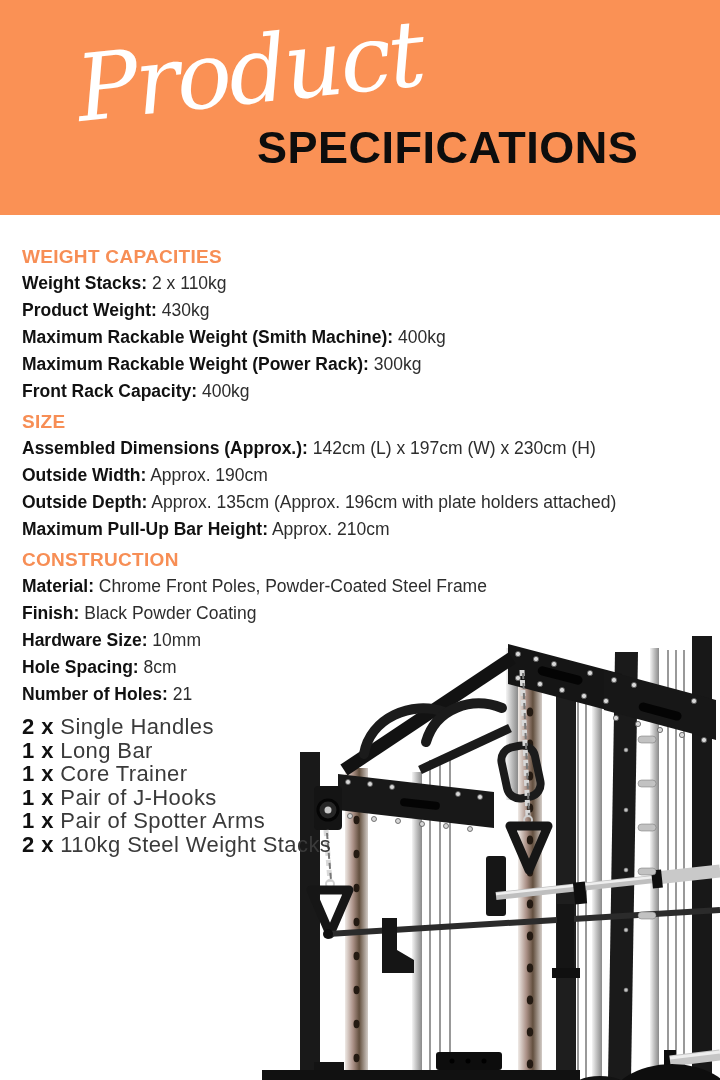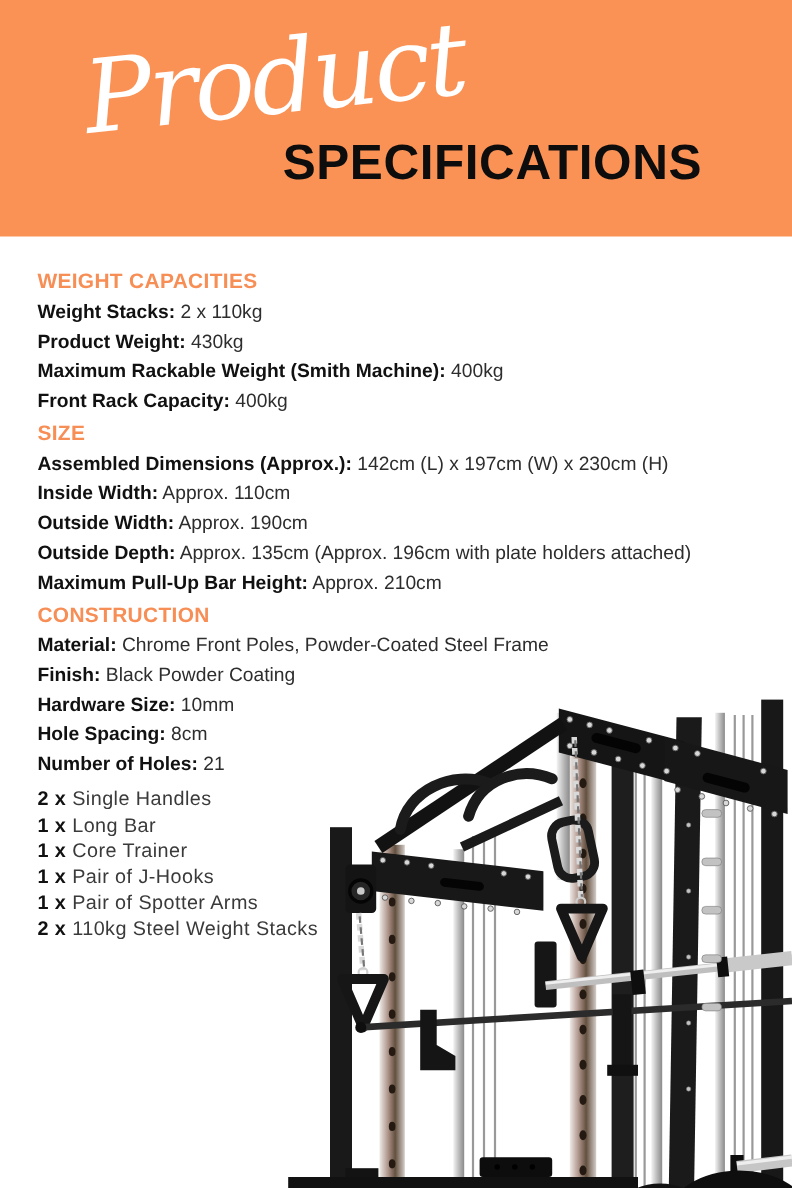"WEIGHT CAPACITIES" .content { padding: 32px 38px 0 34px -> 32px 38px 0 22px }
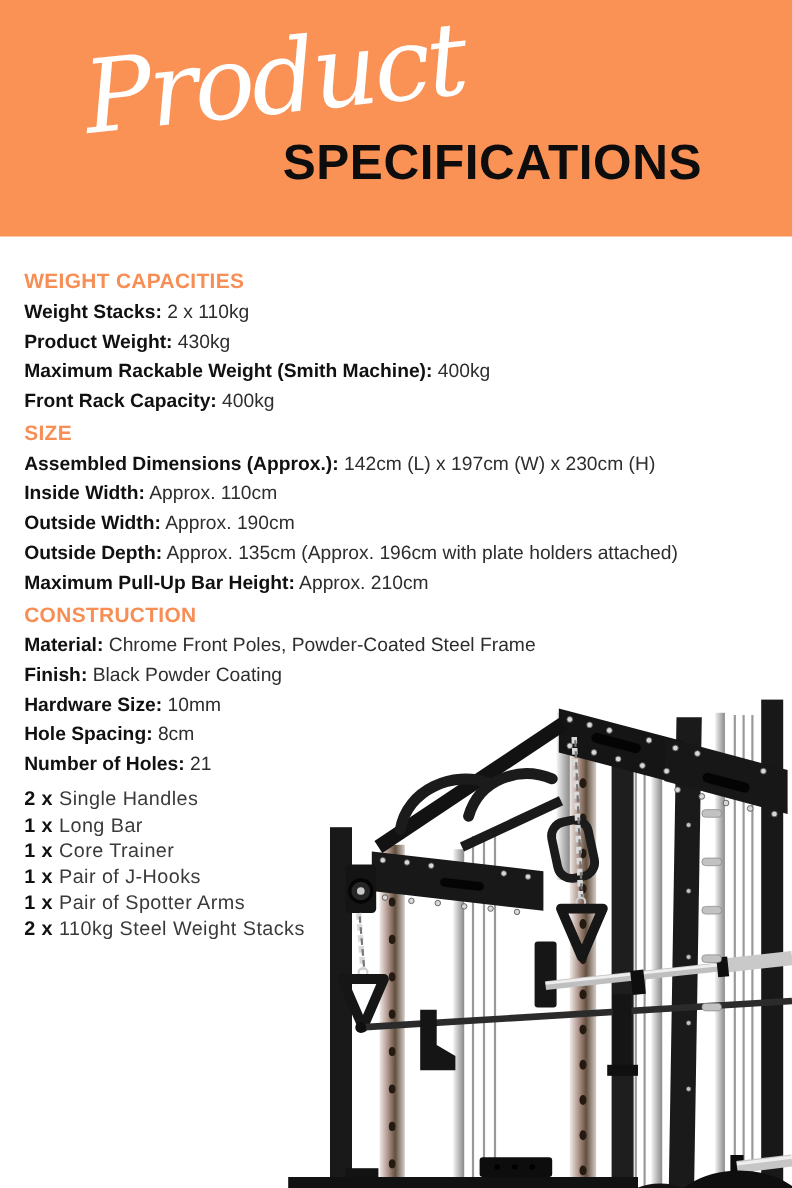"Maximum Rackable Weight (Power Rack):" p.row { html: none -> <p><b>Maximum Rackable Weight (Power Rack):</b> <span>300kg</span></p> }
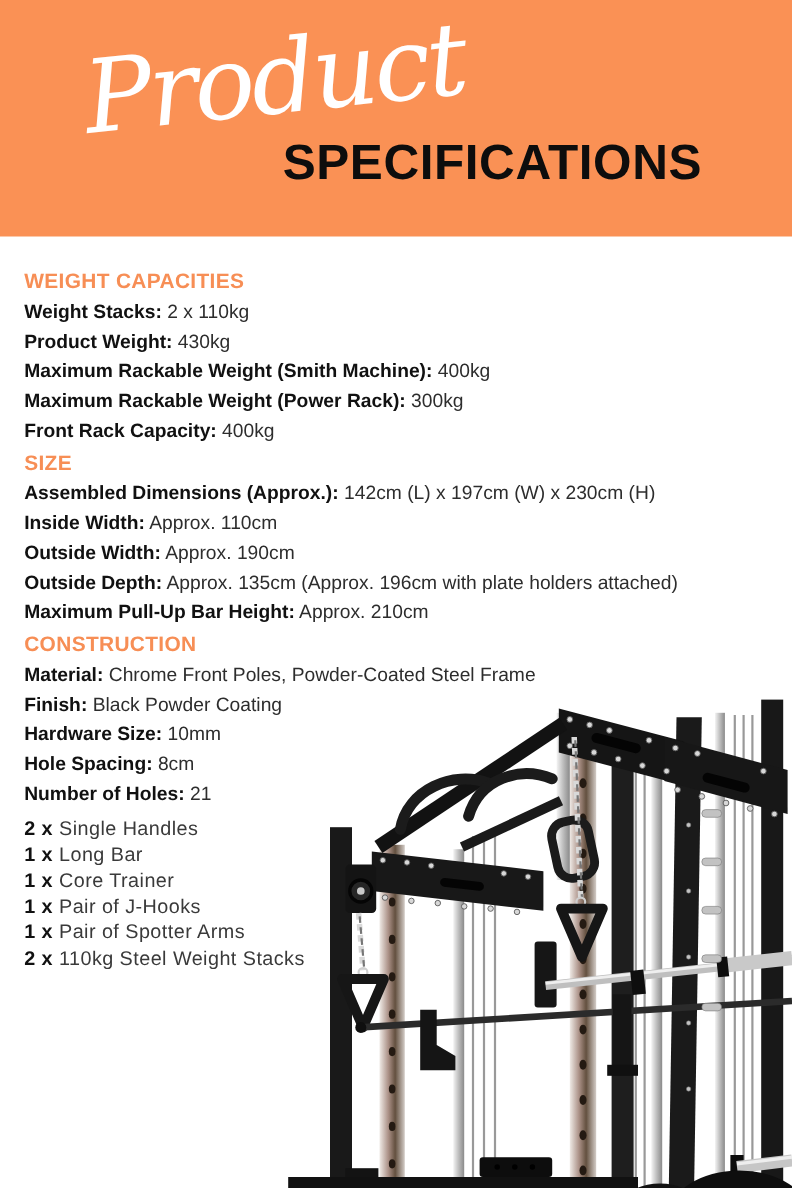"Inside Width: Approx. 110cm" p.row { html: <p><b>Inside Width:</b> <span>Approx. 110cm</span></p> -> none }
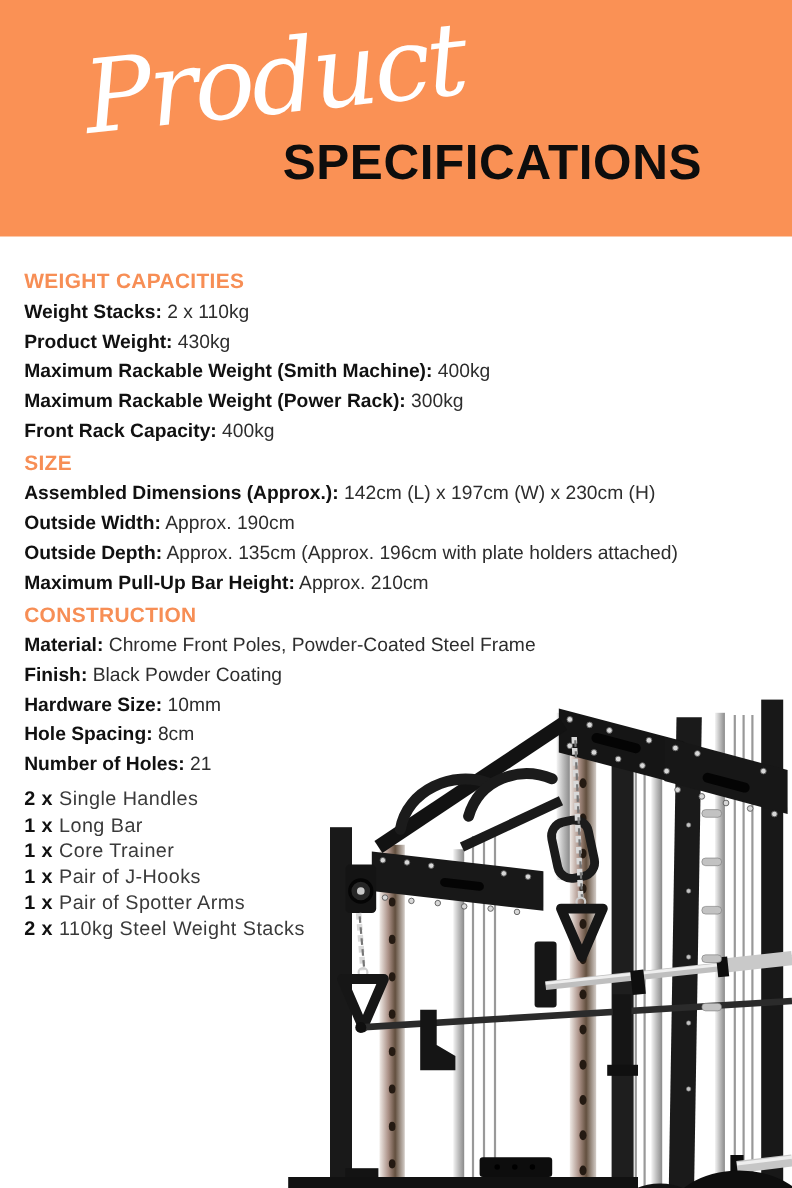"2 x Single Handles" .inclusions .row { font-size: 18px -> 22px }
